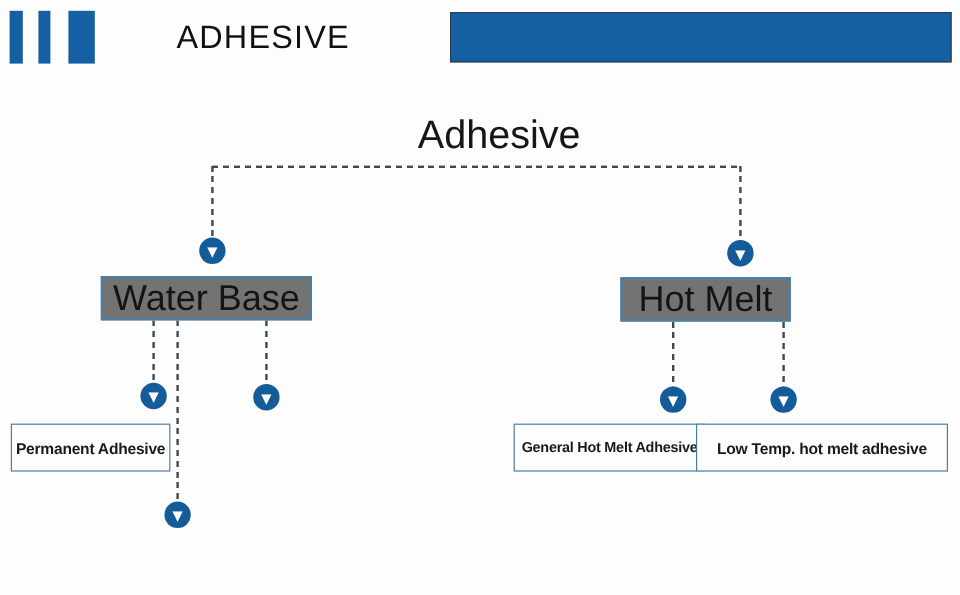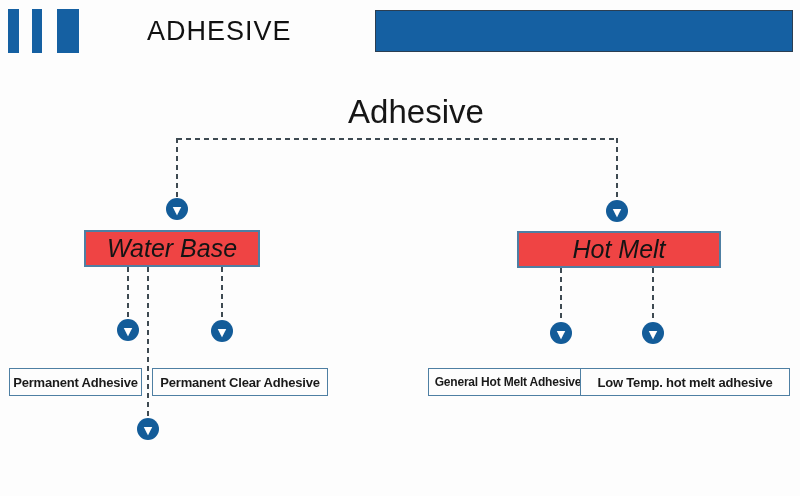"Water Base" .main-box { background: #ef4444 -> #737373; font-size: 25px -> 30px; font-style: italic -> none }
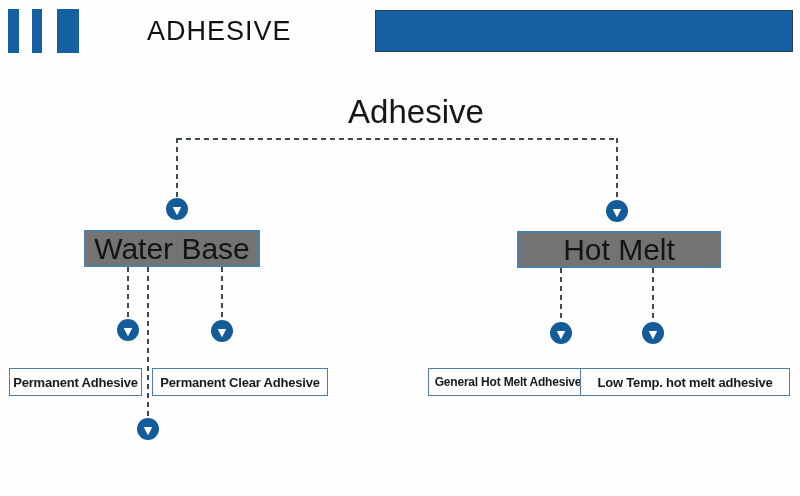"Hot Melt" .box-hot { width: 204px -> 142px }
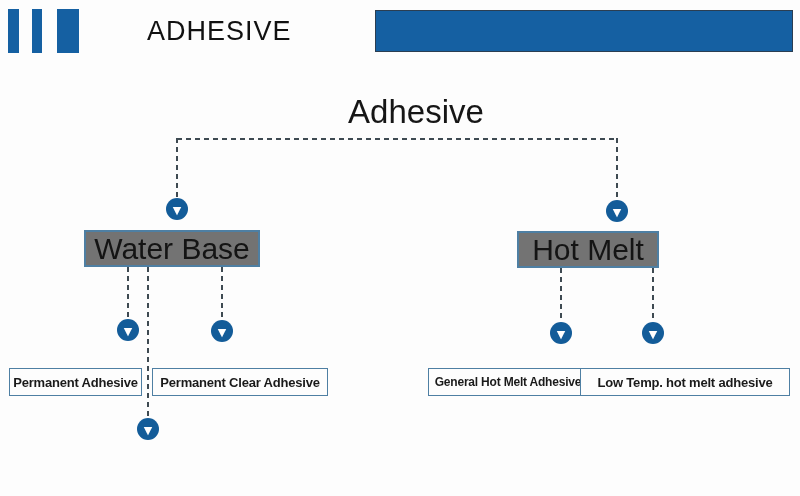"Permanent Adhesive" .leaf-box { height: 28px -> 40px; top: 368px -> 353px }
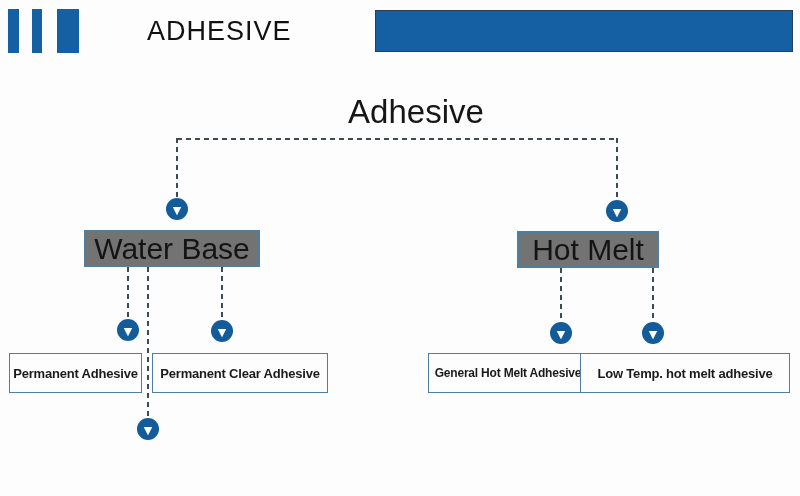"Permanent Clear Adhesive" div.leaf-box { html: <div>Permanent Clear Adhesive</div> -> none }
